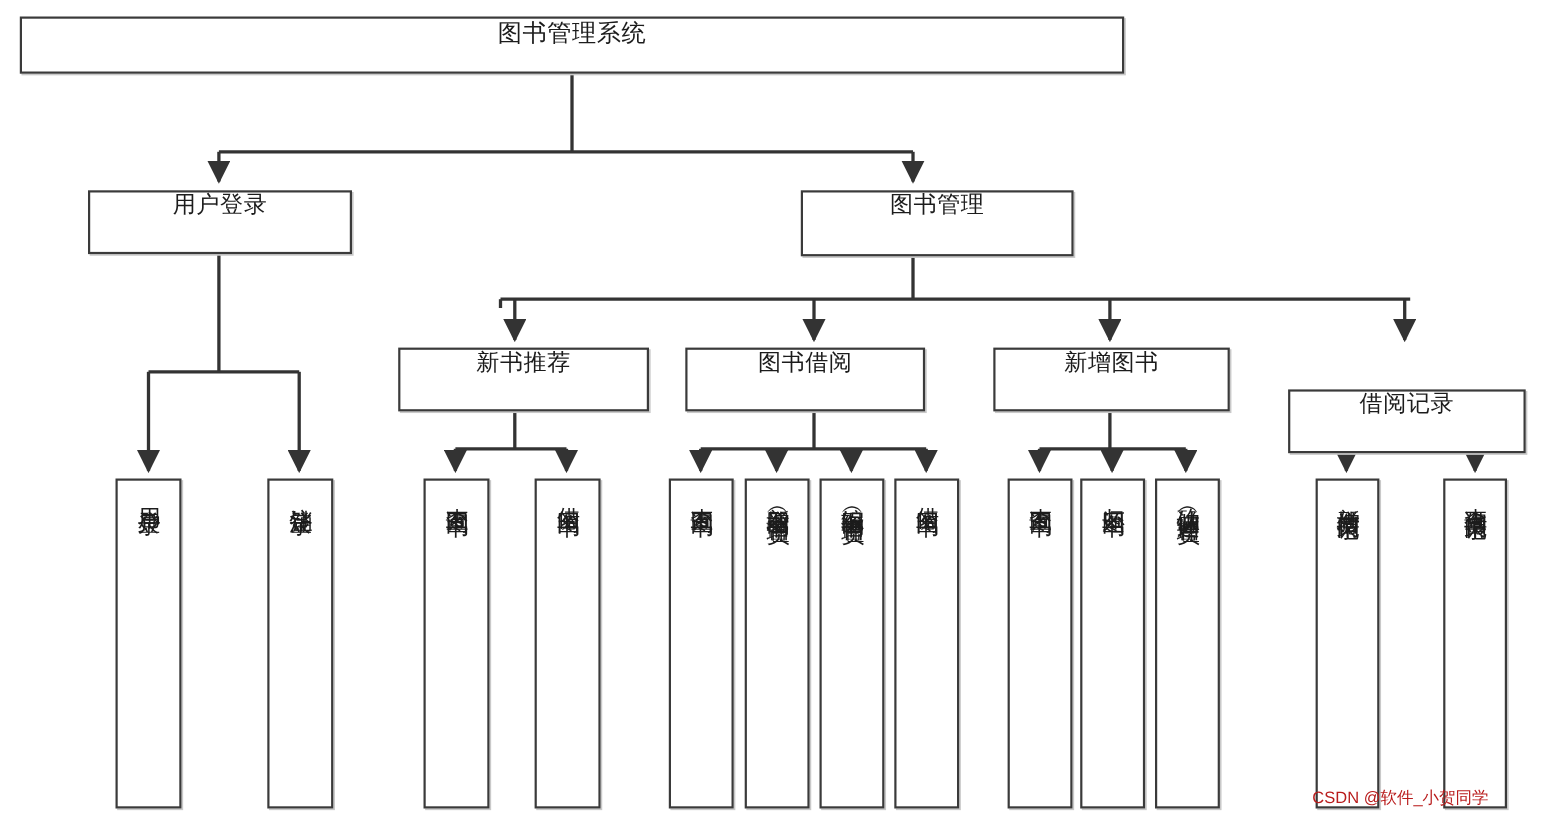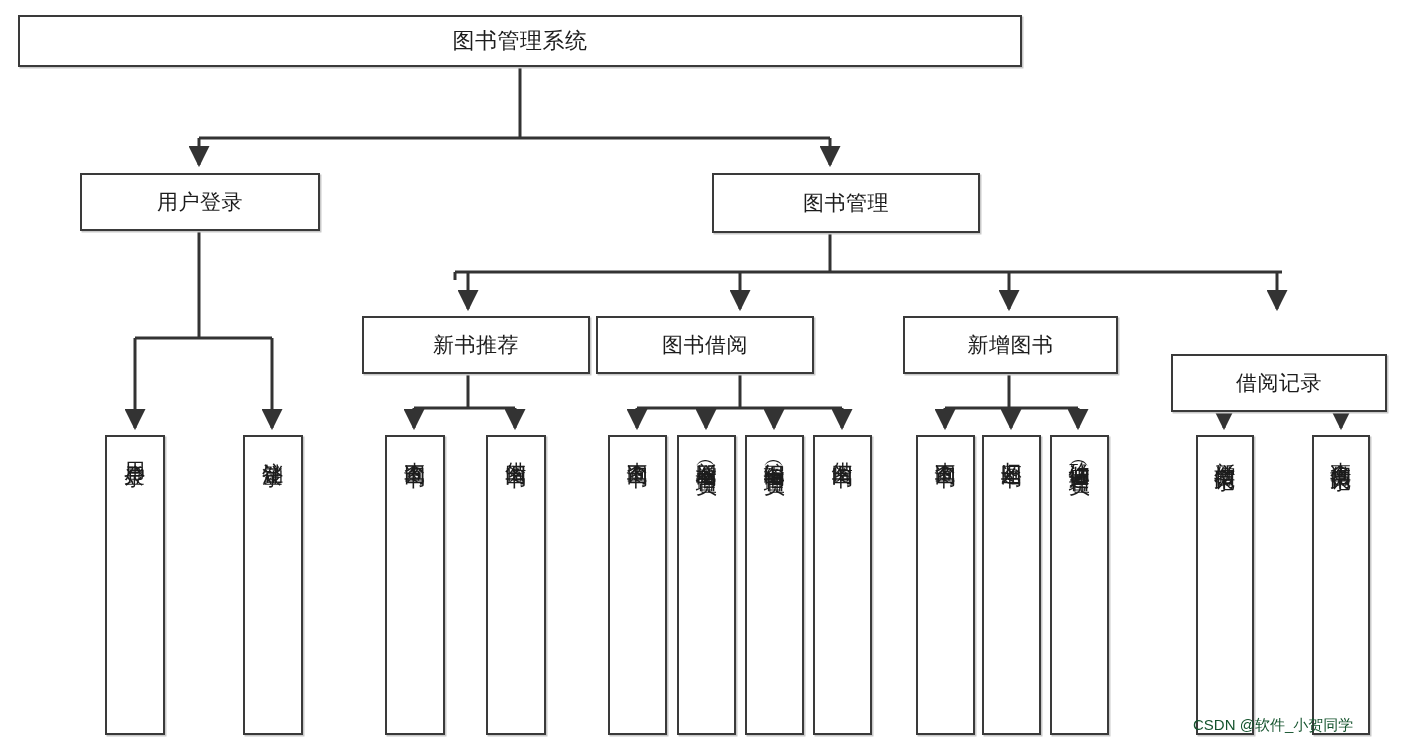"图书管理系统" .node { align-items: center -> flex-start }
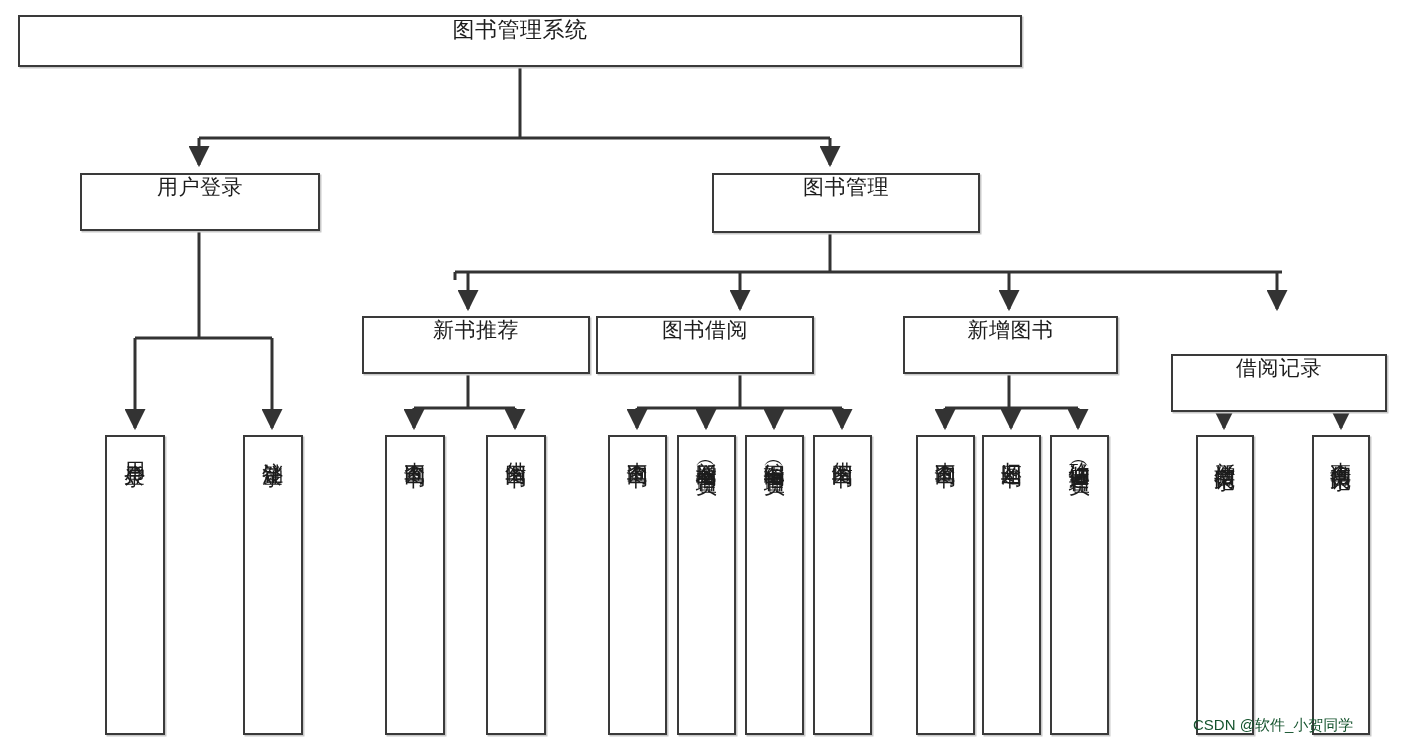"图书管理" div.node { left: 712px -> 728px; width: 268px -> 248px }
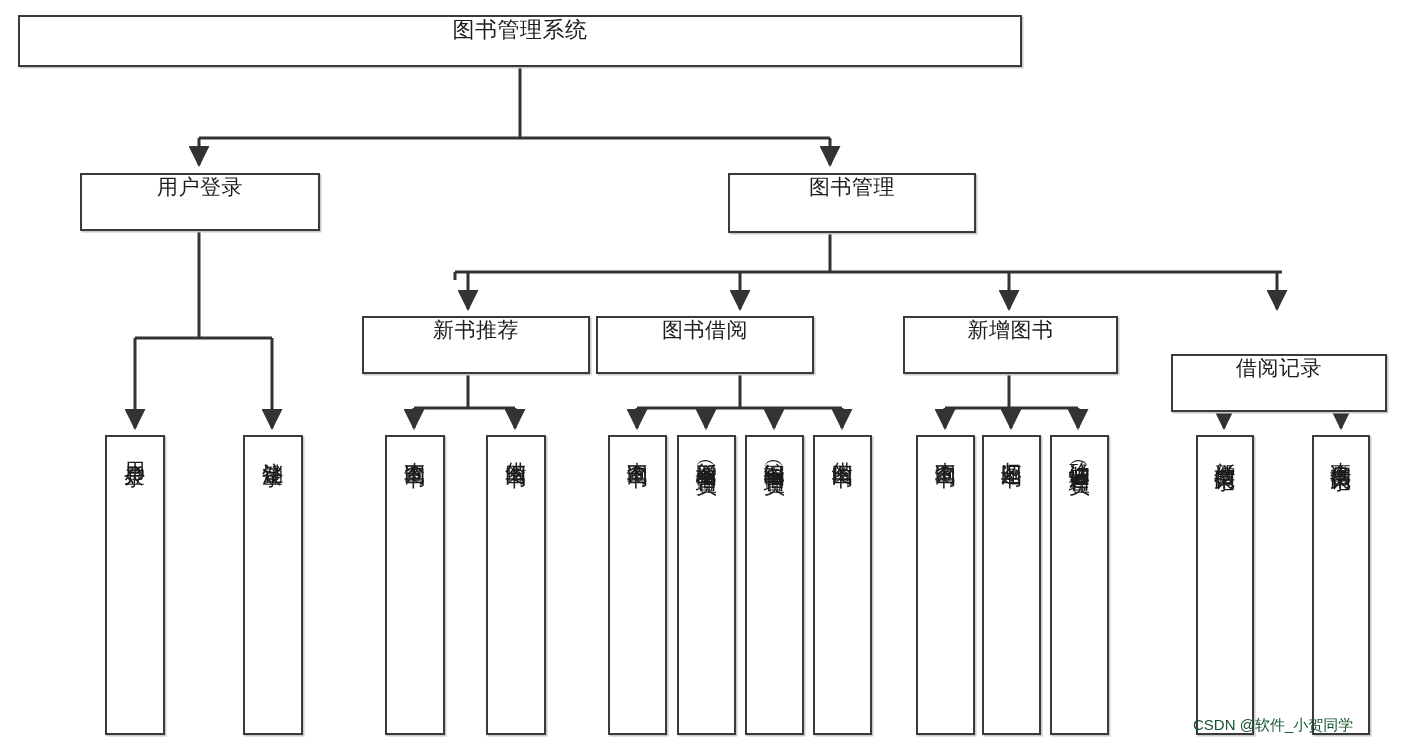"图书借阅" div.node { left: 596px -> 623px }
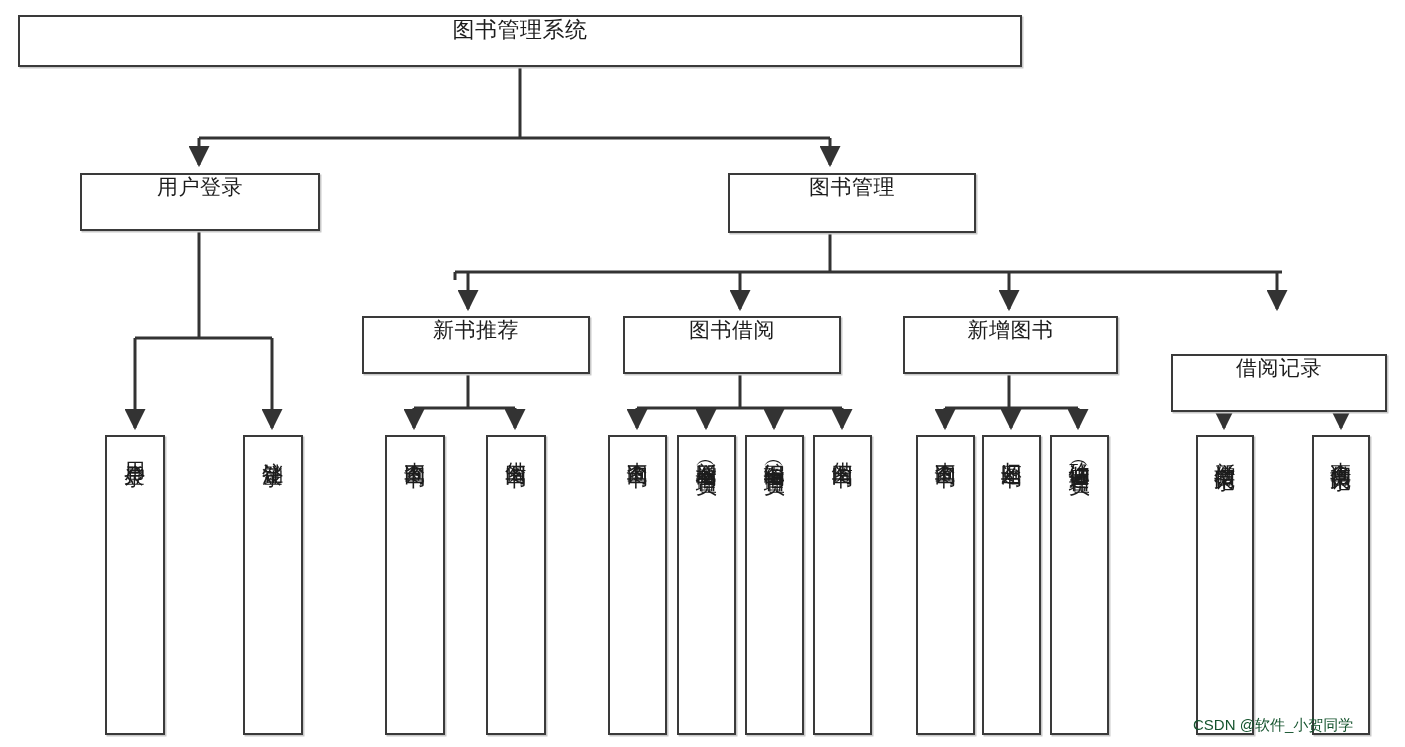"CSDN @软件_小贺同学" #watermark { color: #14532d -> #b91c1c }
